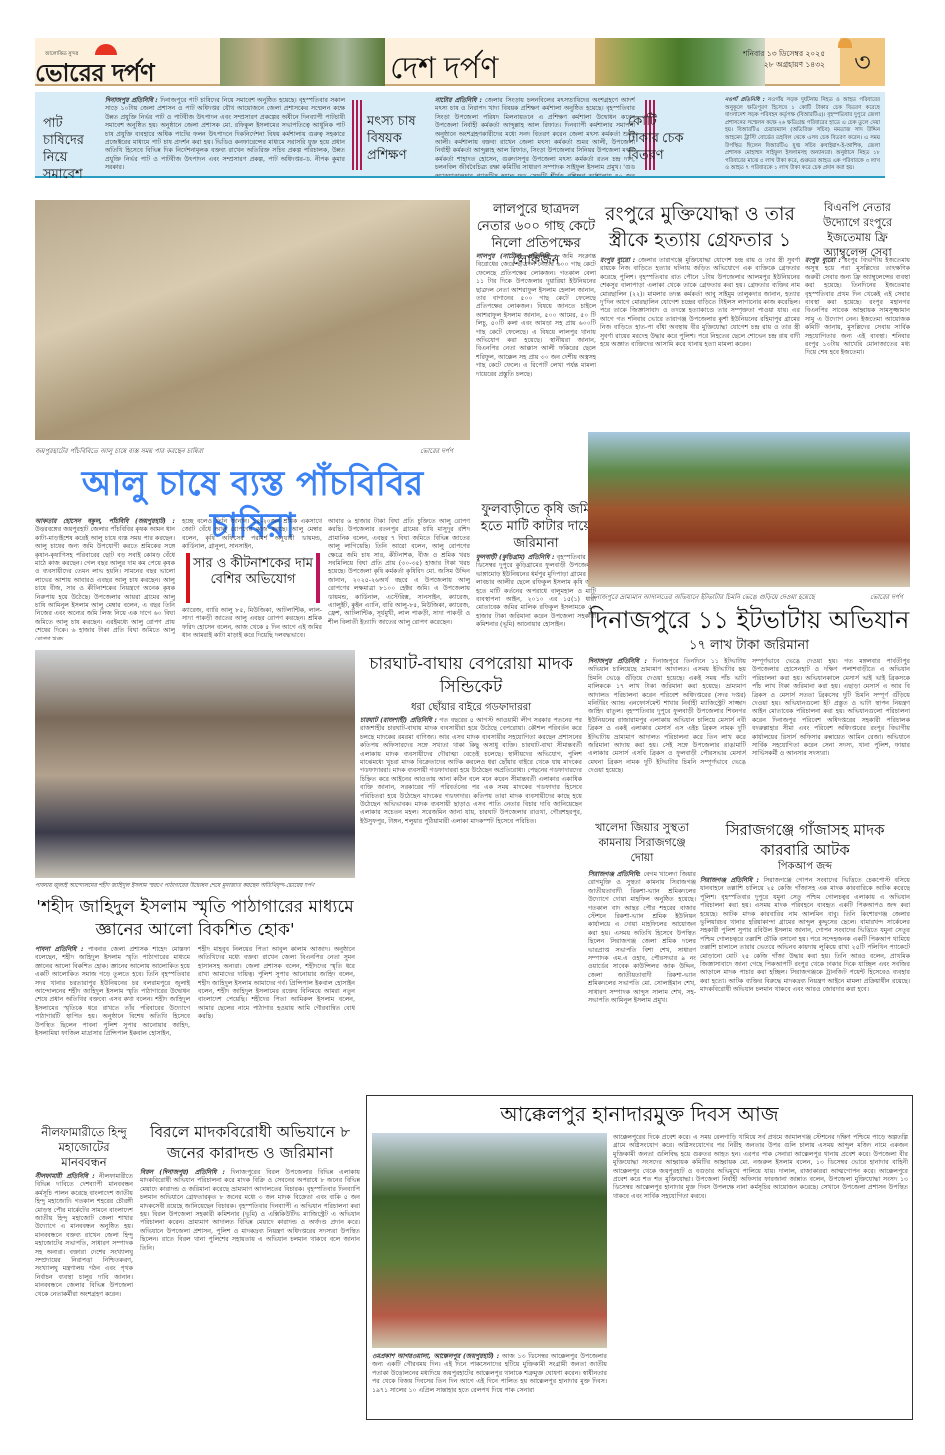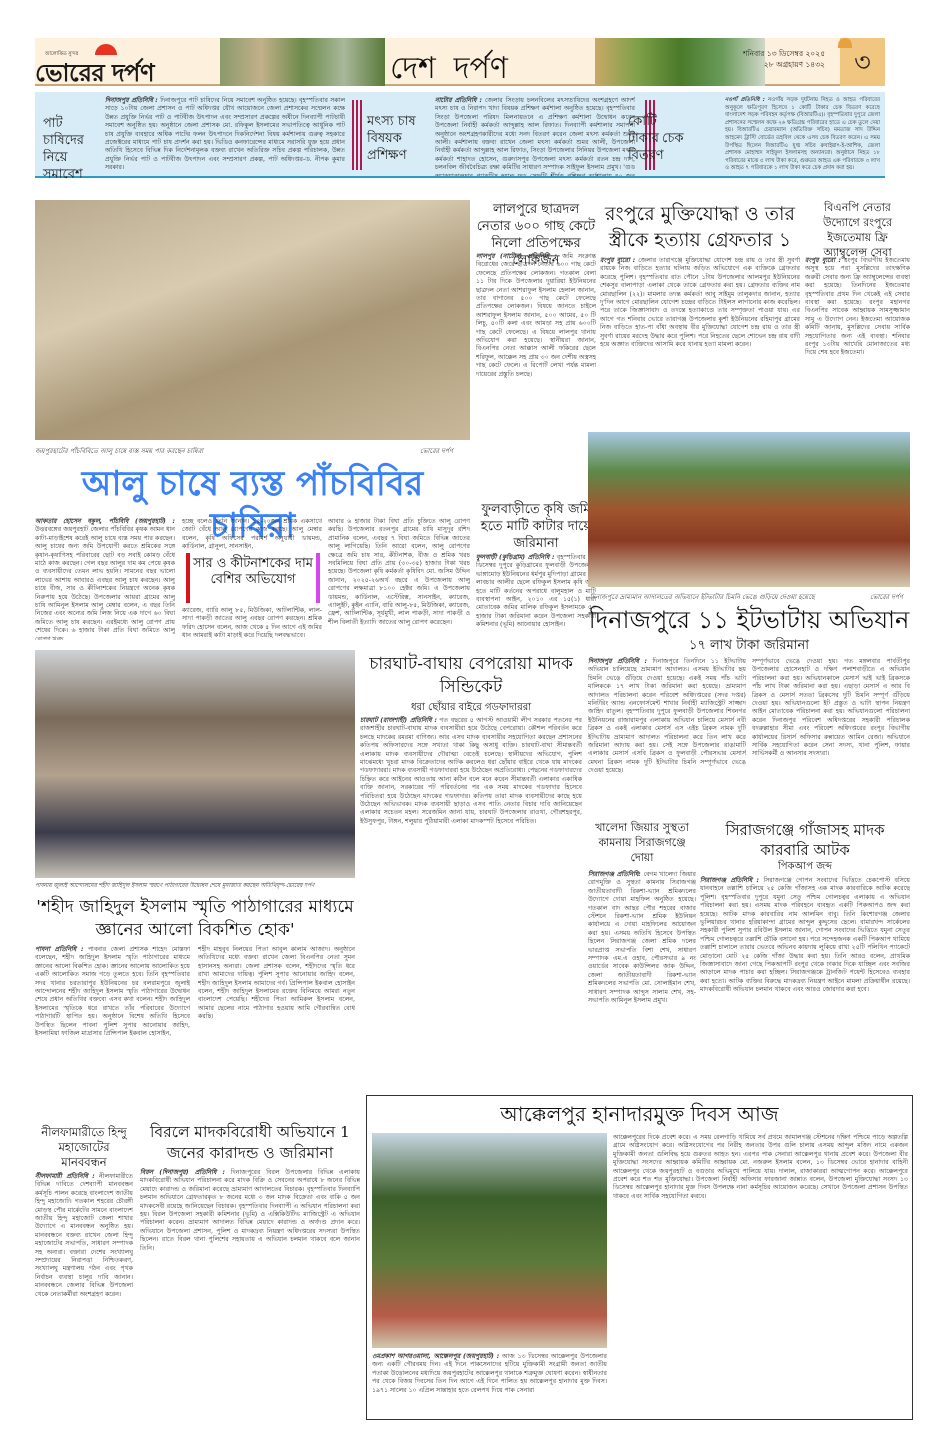"দেশ দর্পণ" .section-title { font-family: Liberation Mono, monospace -> Liberation Sans, sans-serif }
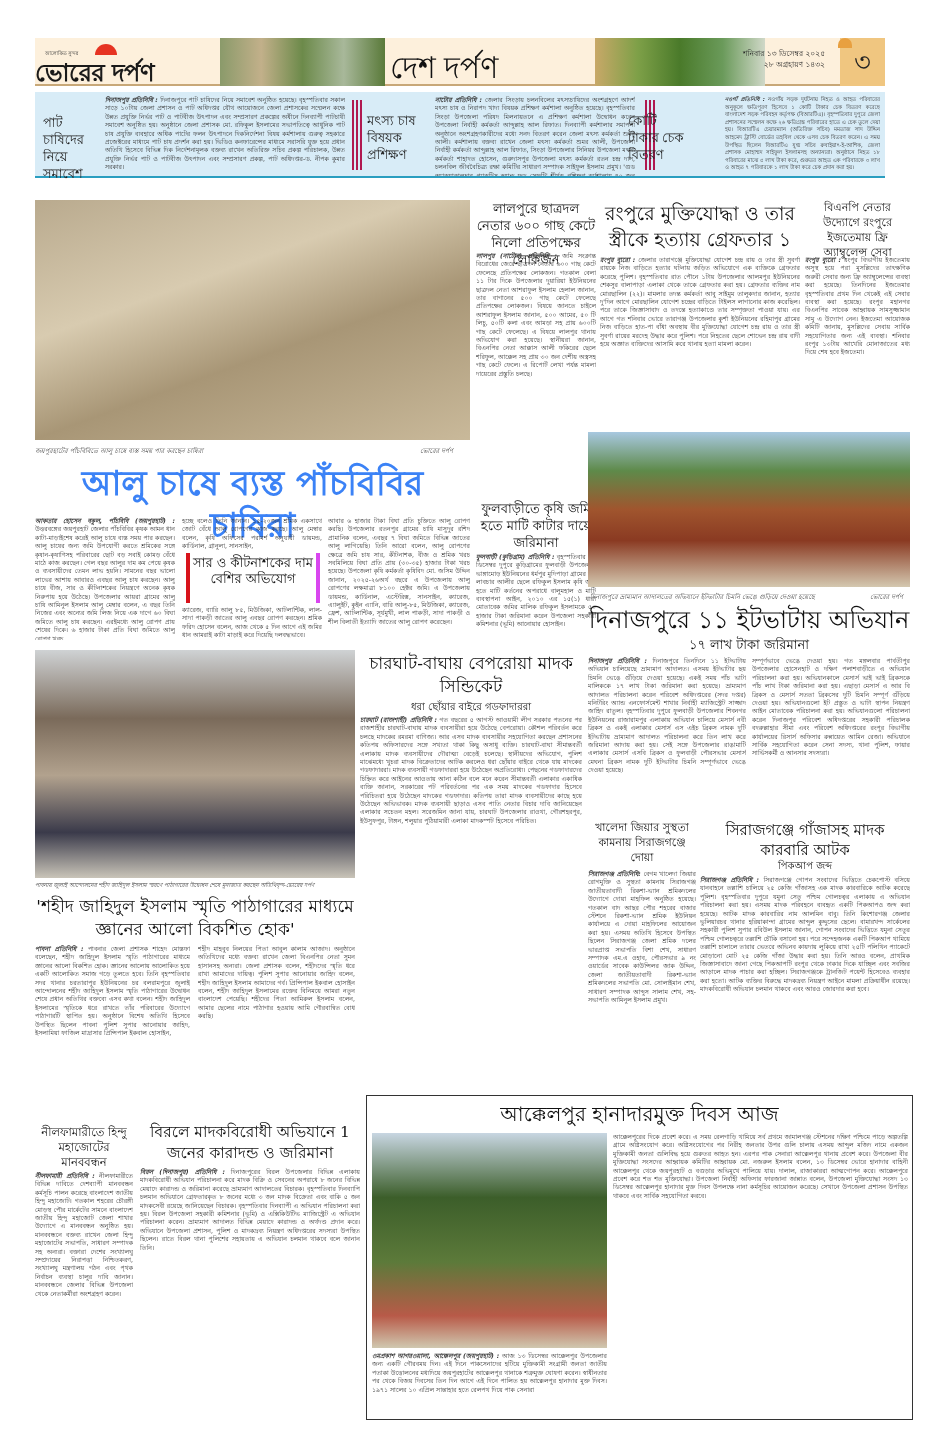"সার ও কীটনাশকের দাম বেশির" .redbars { border-right: 4px solid #d946ef -> 4px solid #be185d }
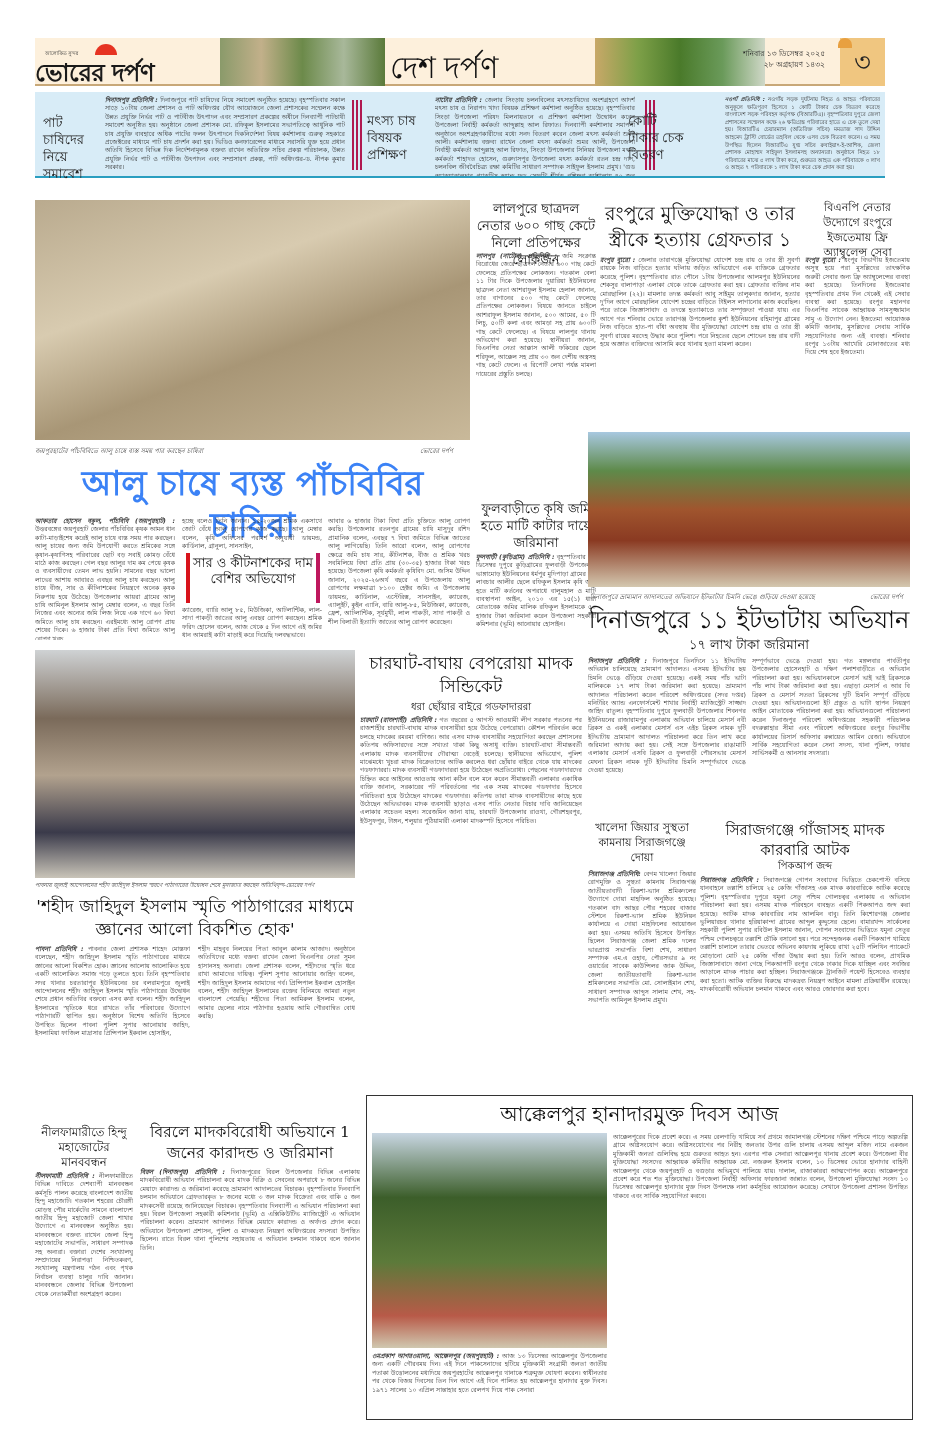"বিরলে মাদকবিরোধী অভিযানে 1 জনের" div.hl { text: 1 -> ৮ }
